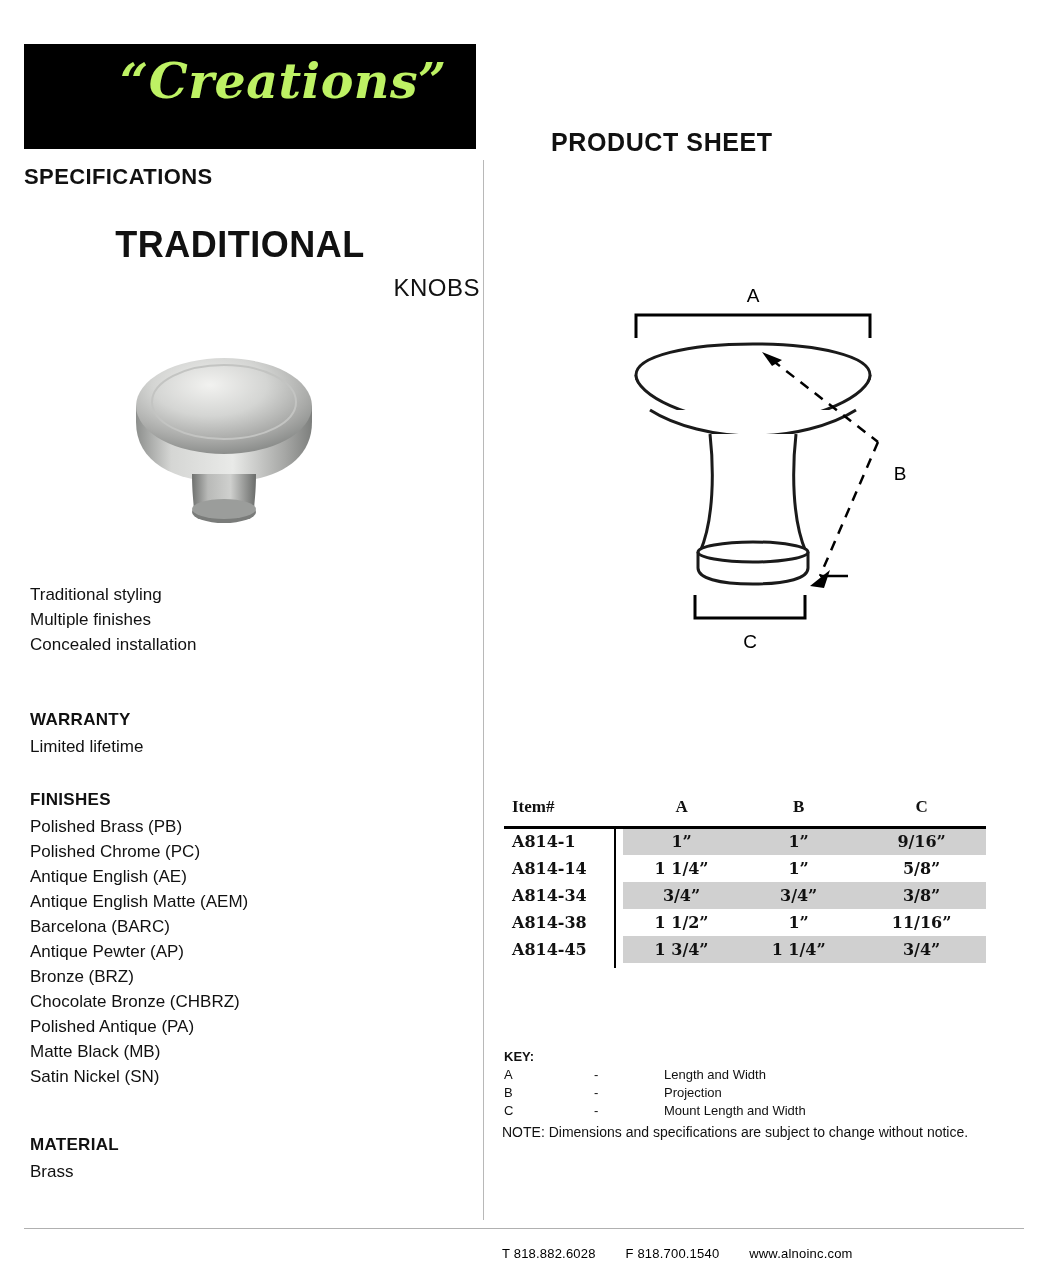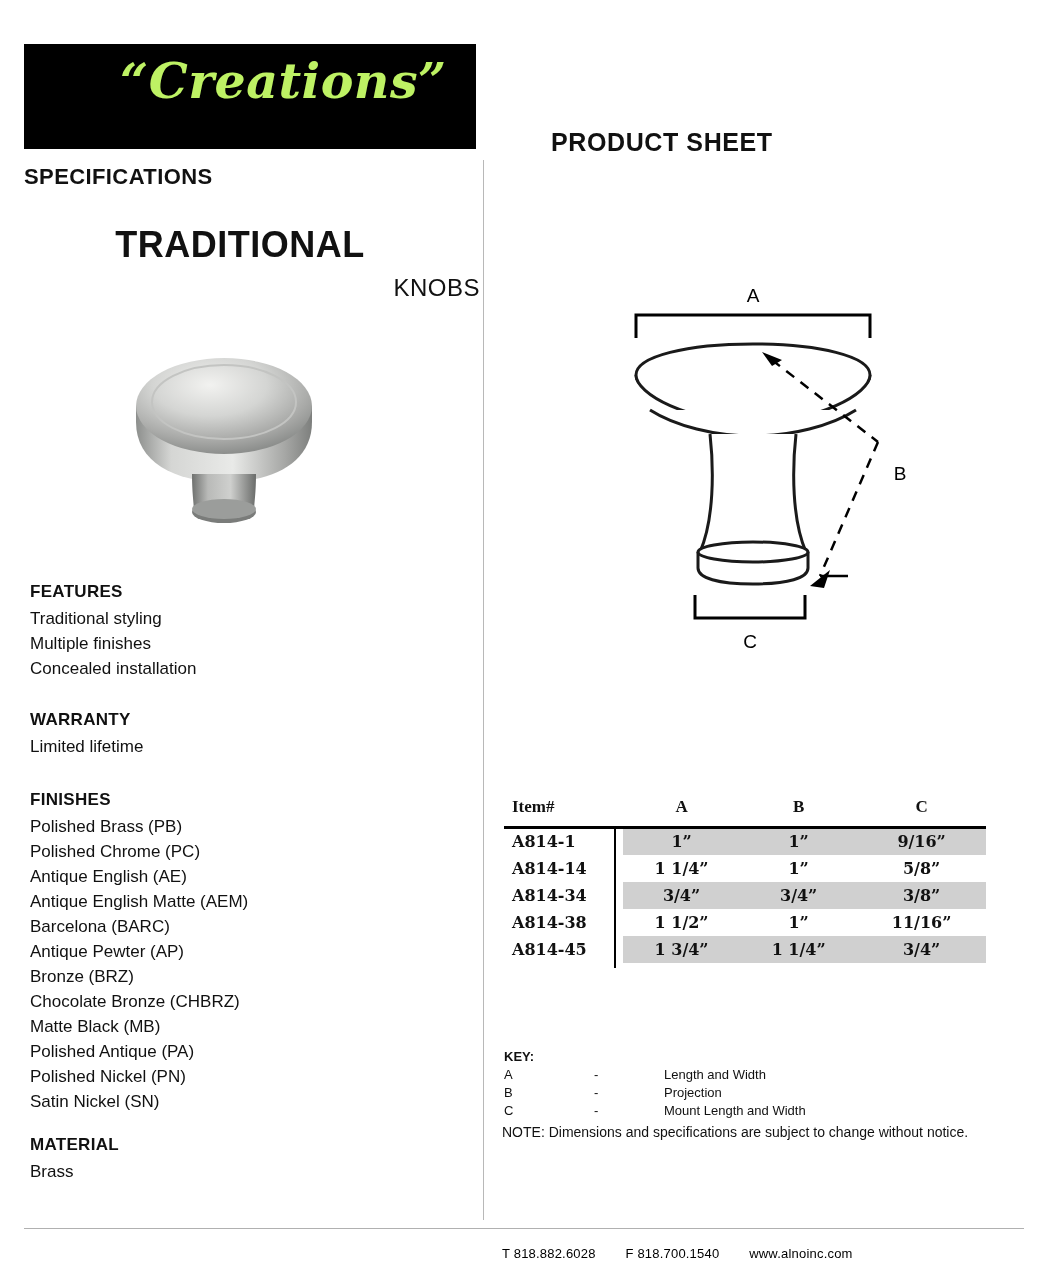"FEATURES" h3 { html: <h3>FEATURES</h3> -> none }
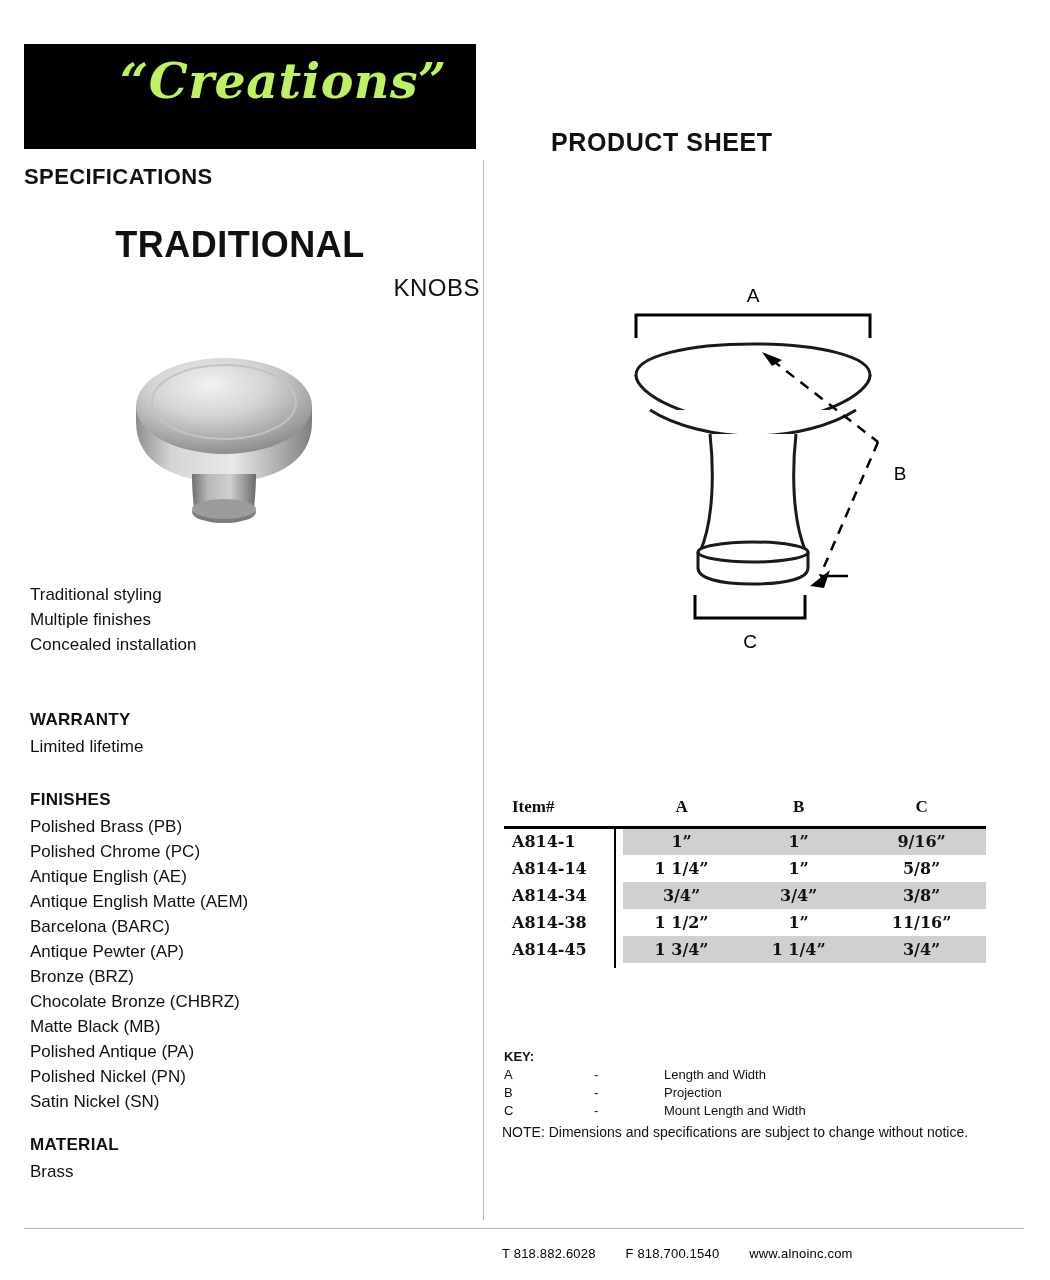"Matte Black (MB)" li { order: before "Polished Antique (PA)" -> after "Polished Antique (PA)" }
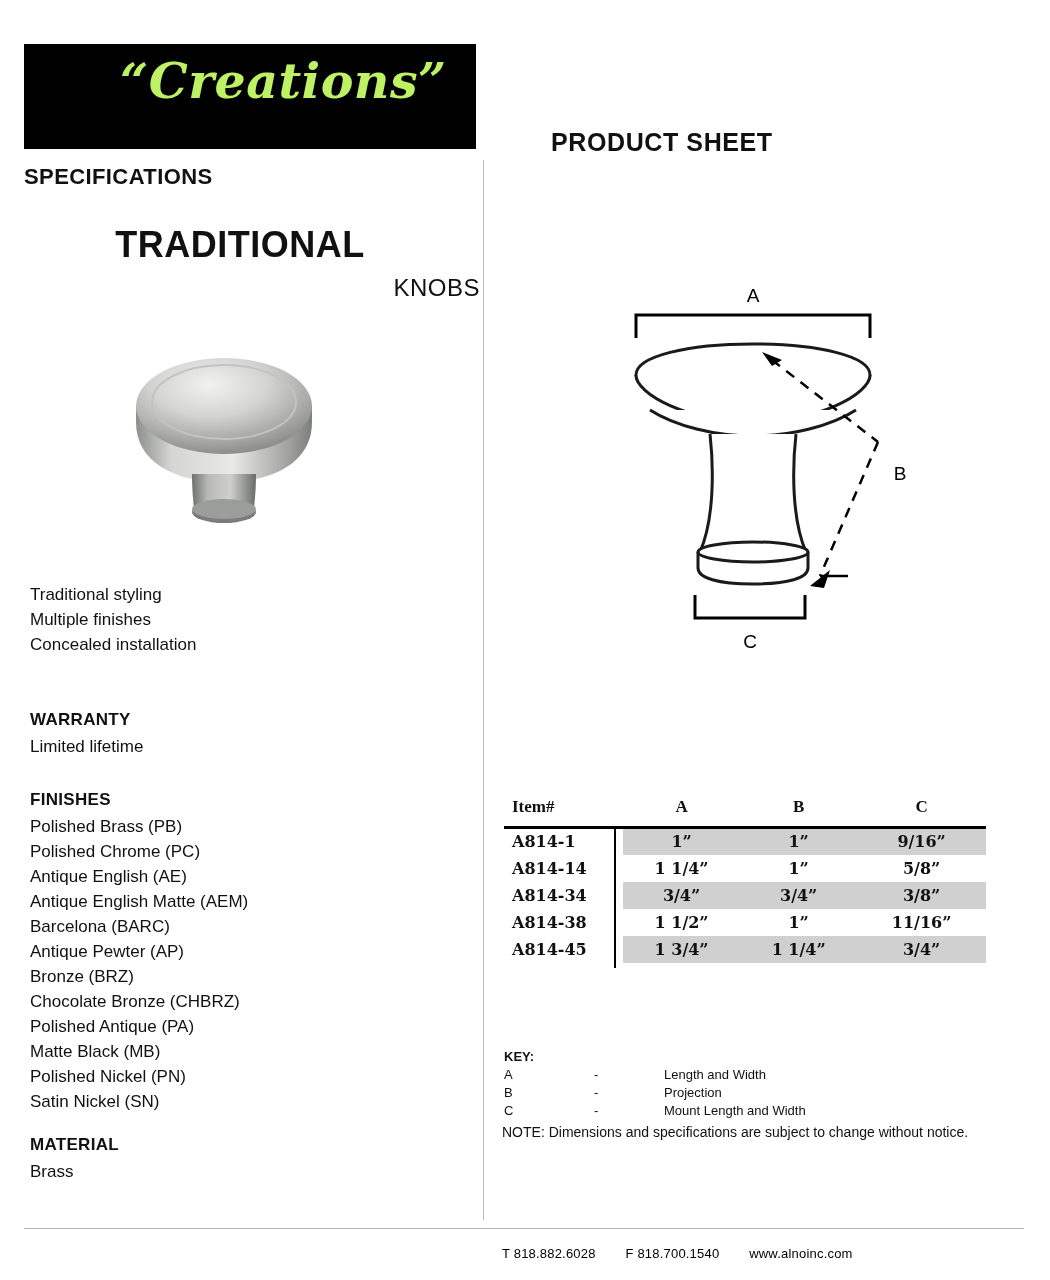"Polished Nickel (PN)" li { html: <li>Polished Nickel (PN)</li> -> none }
